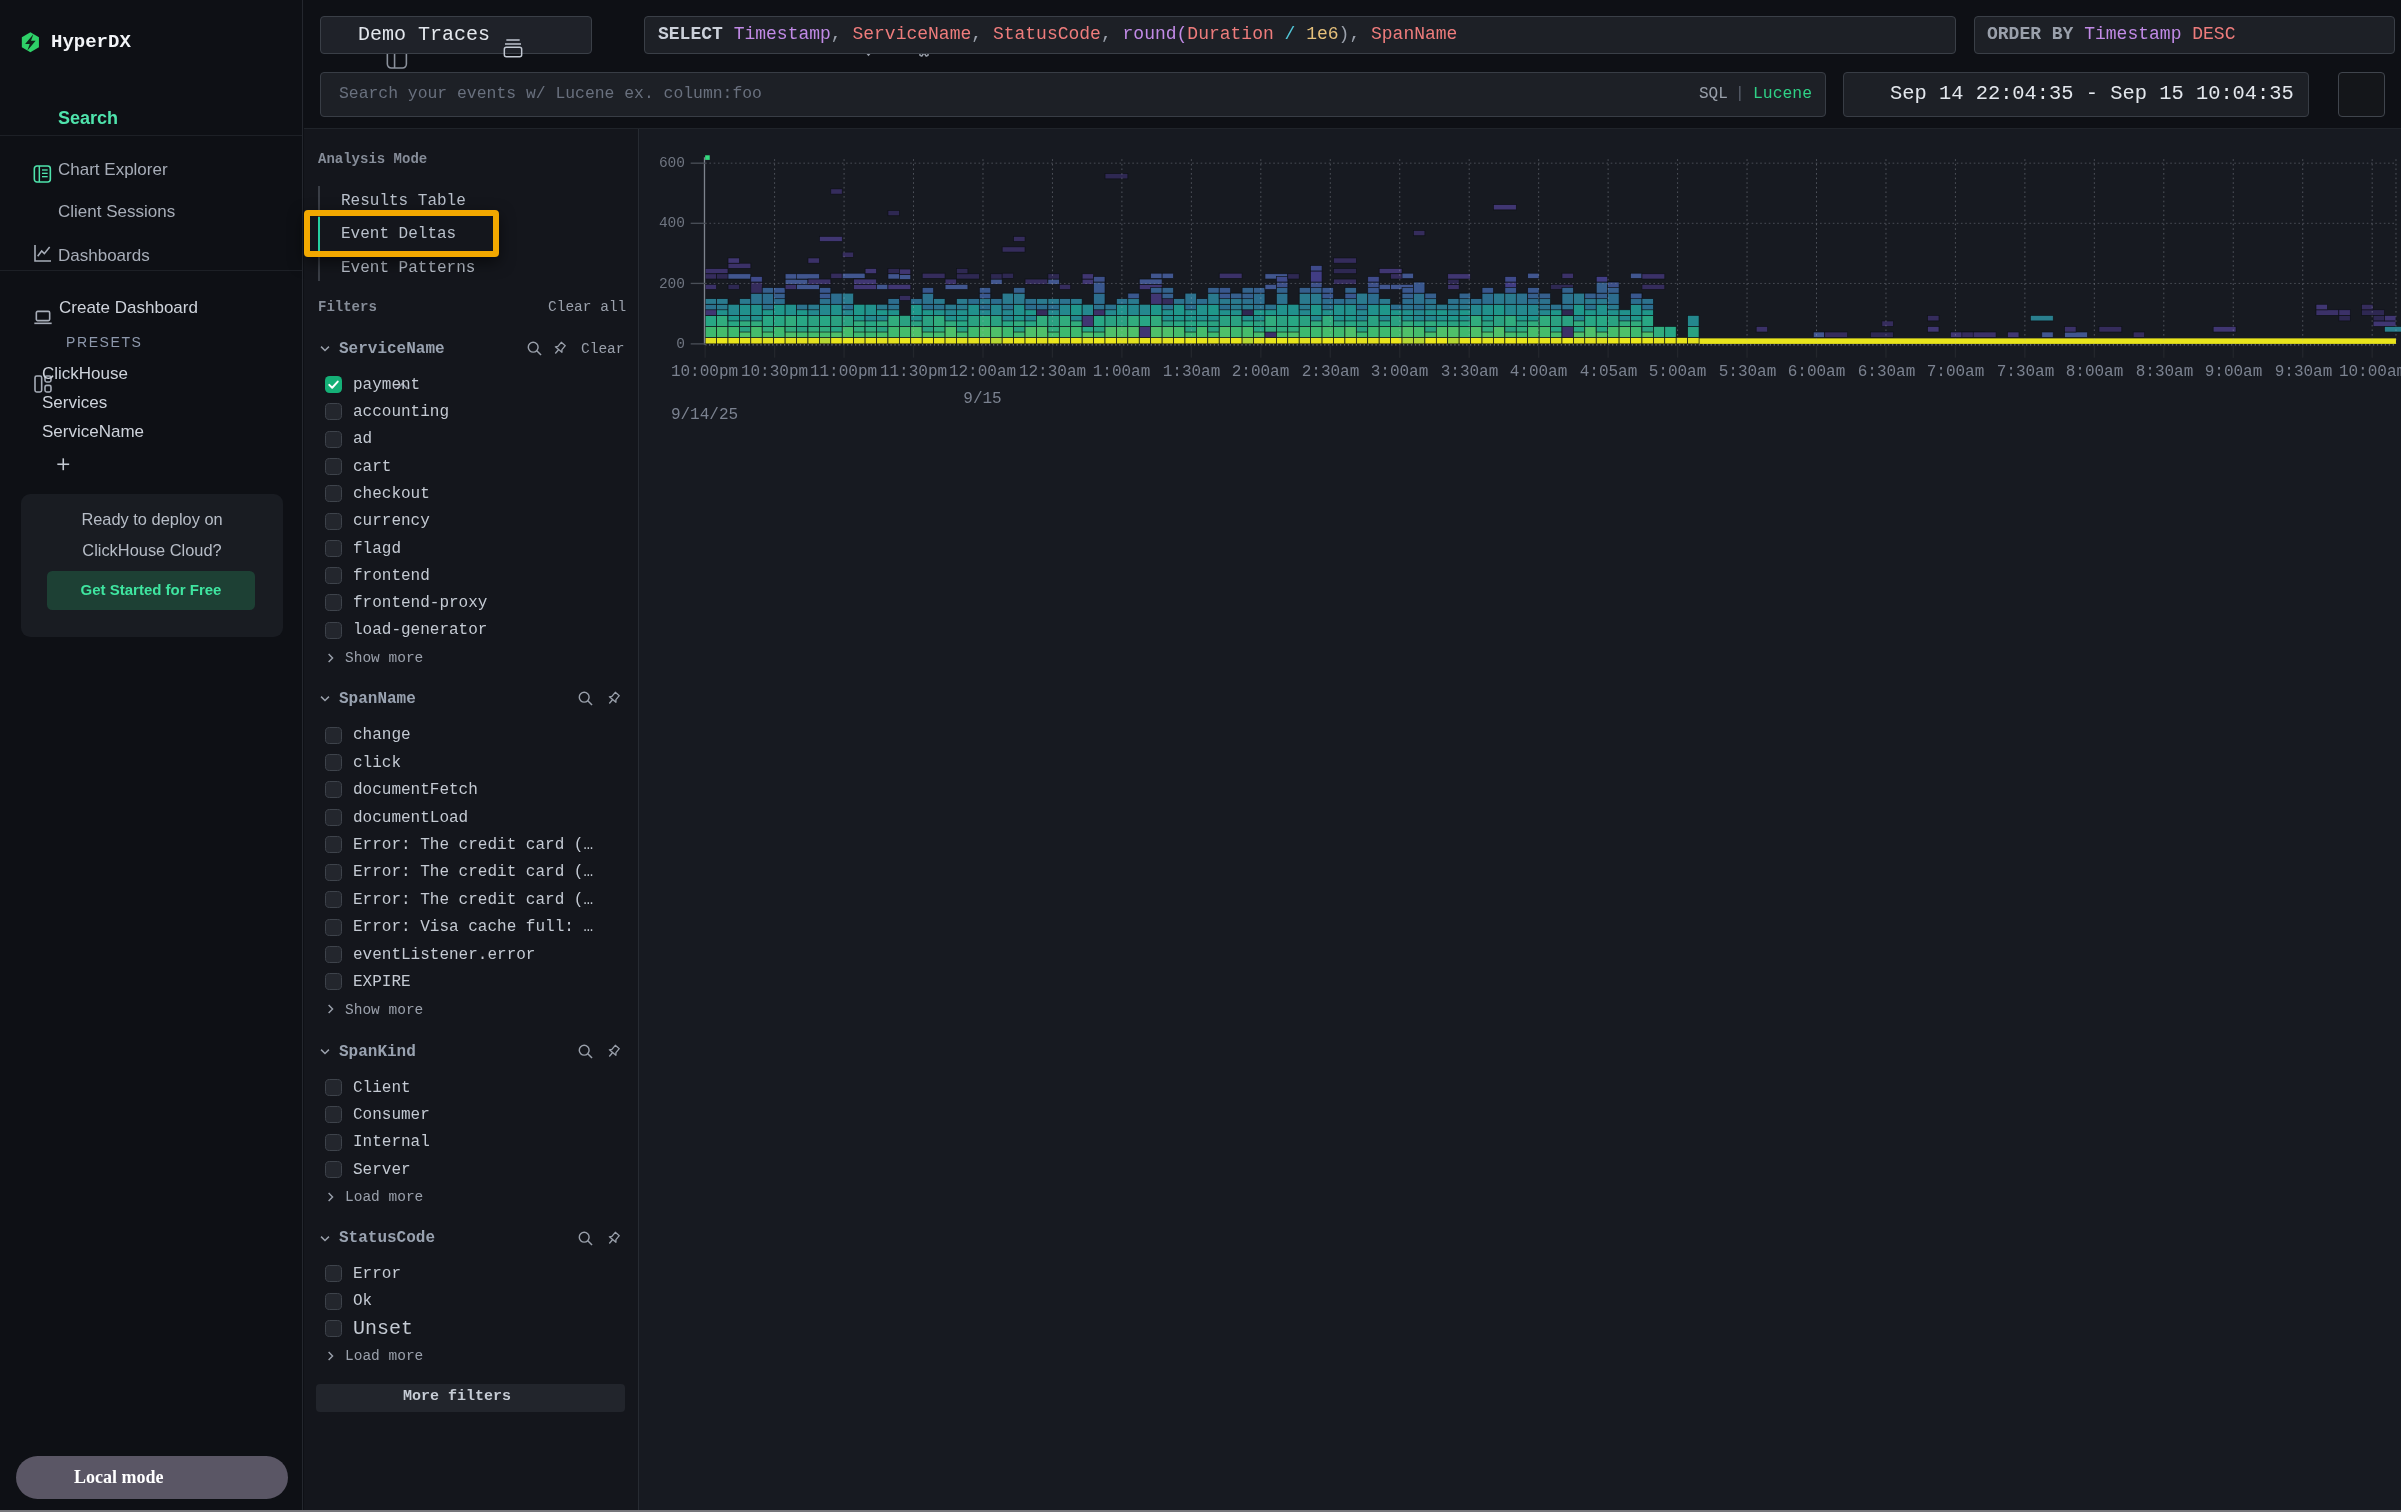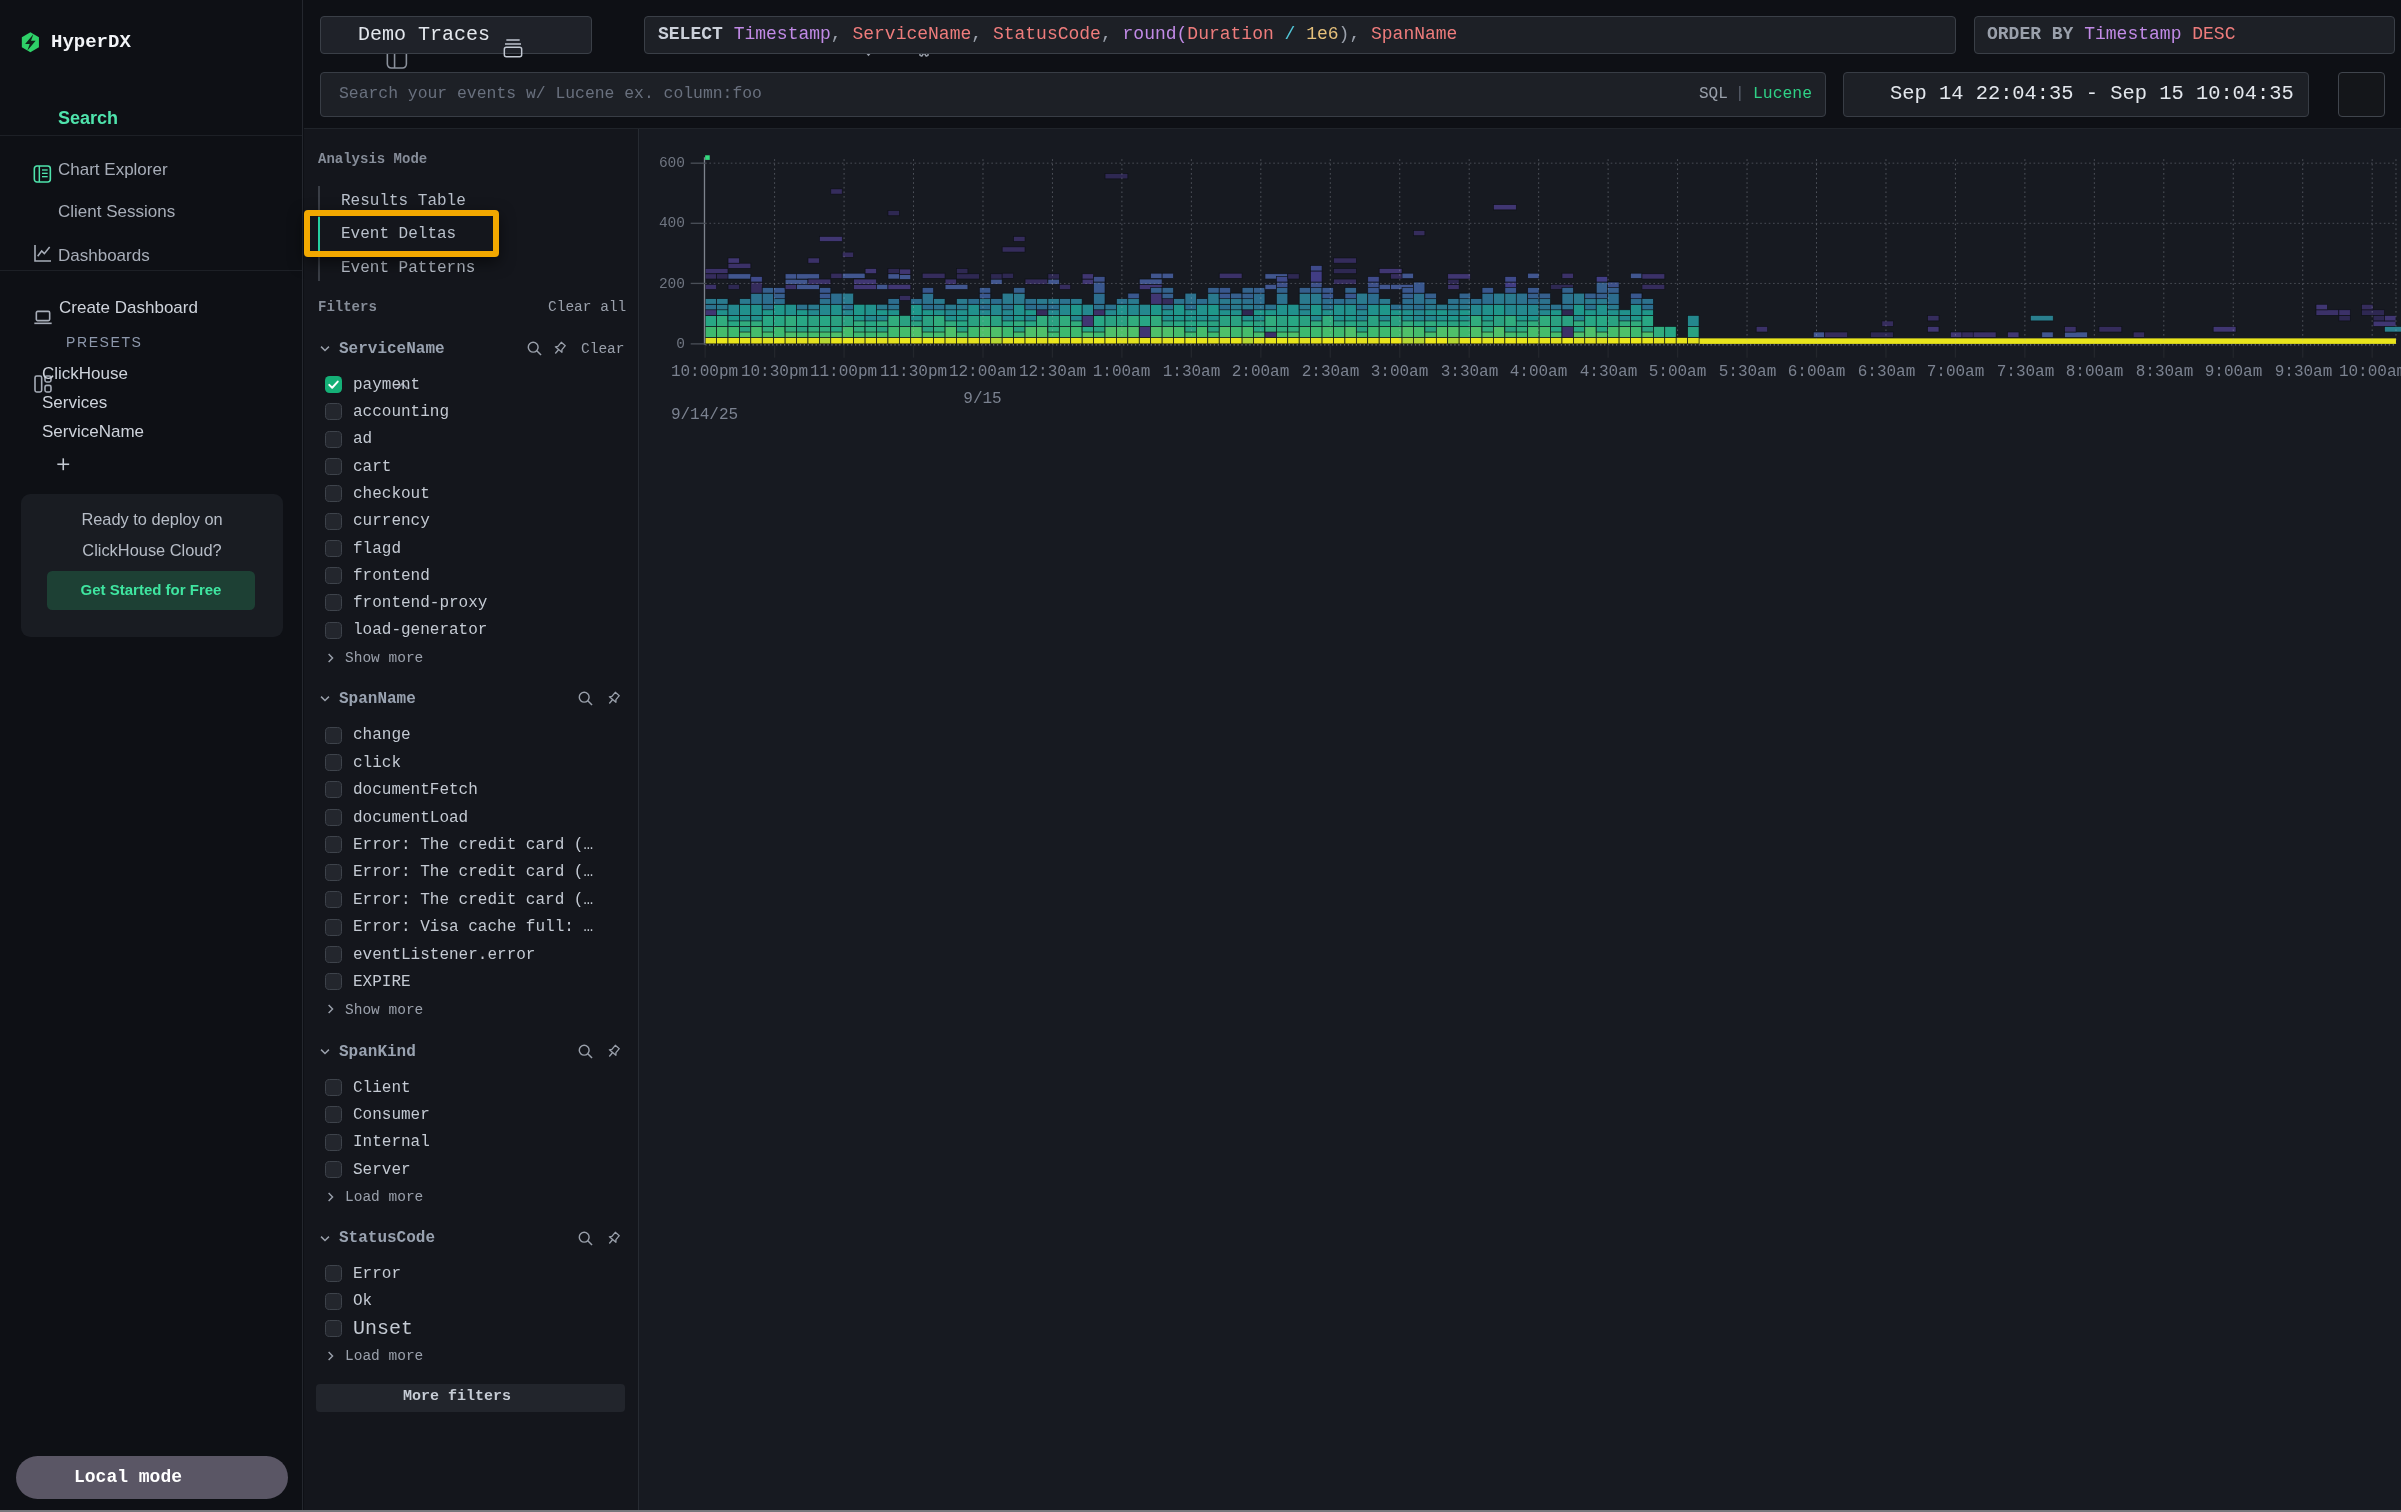"4:30am" div.t { text: 4:30am -> 4:05am }
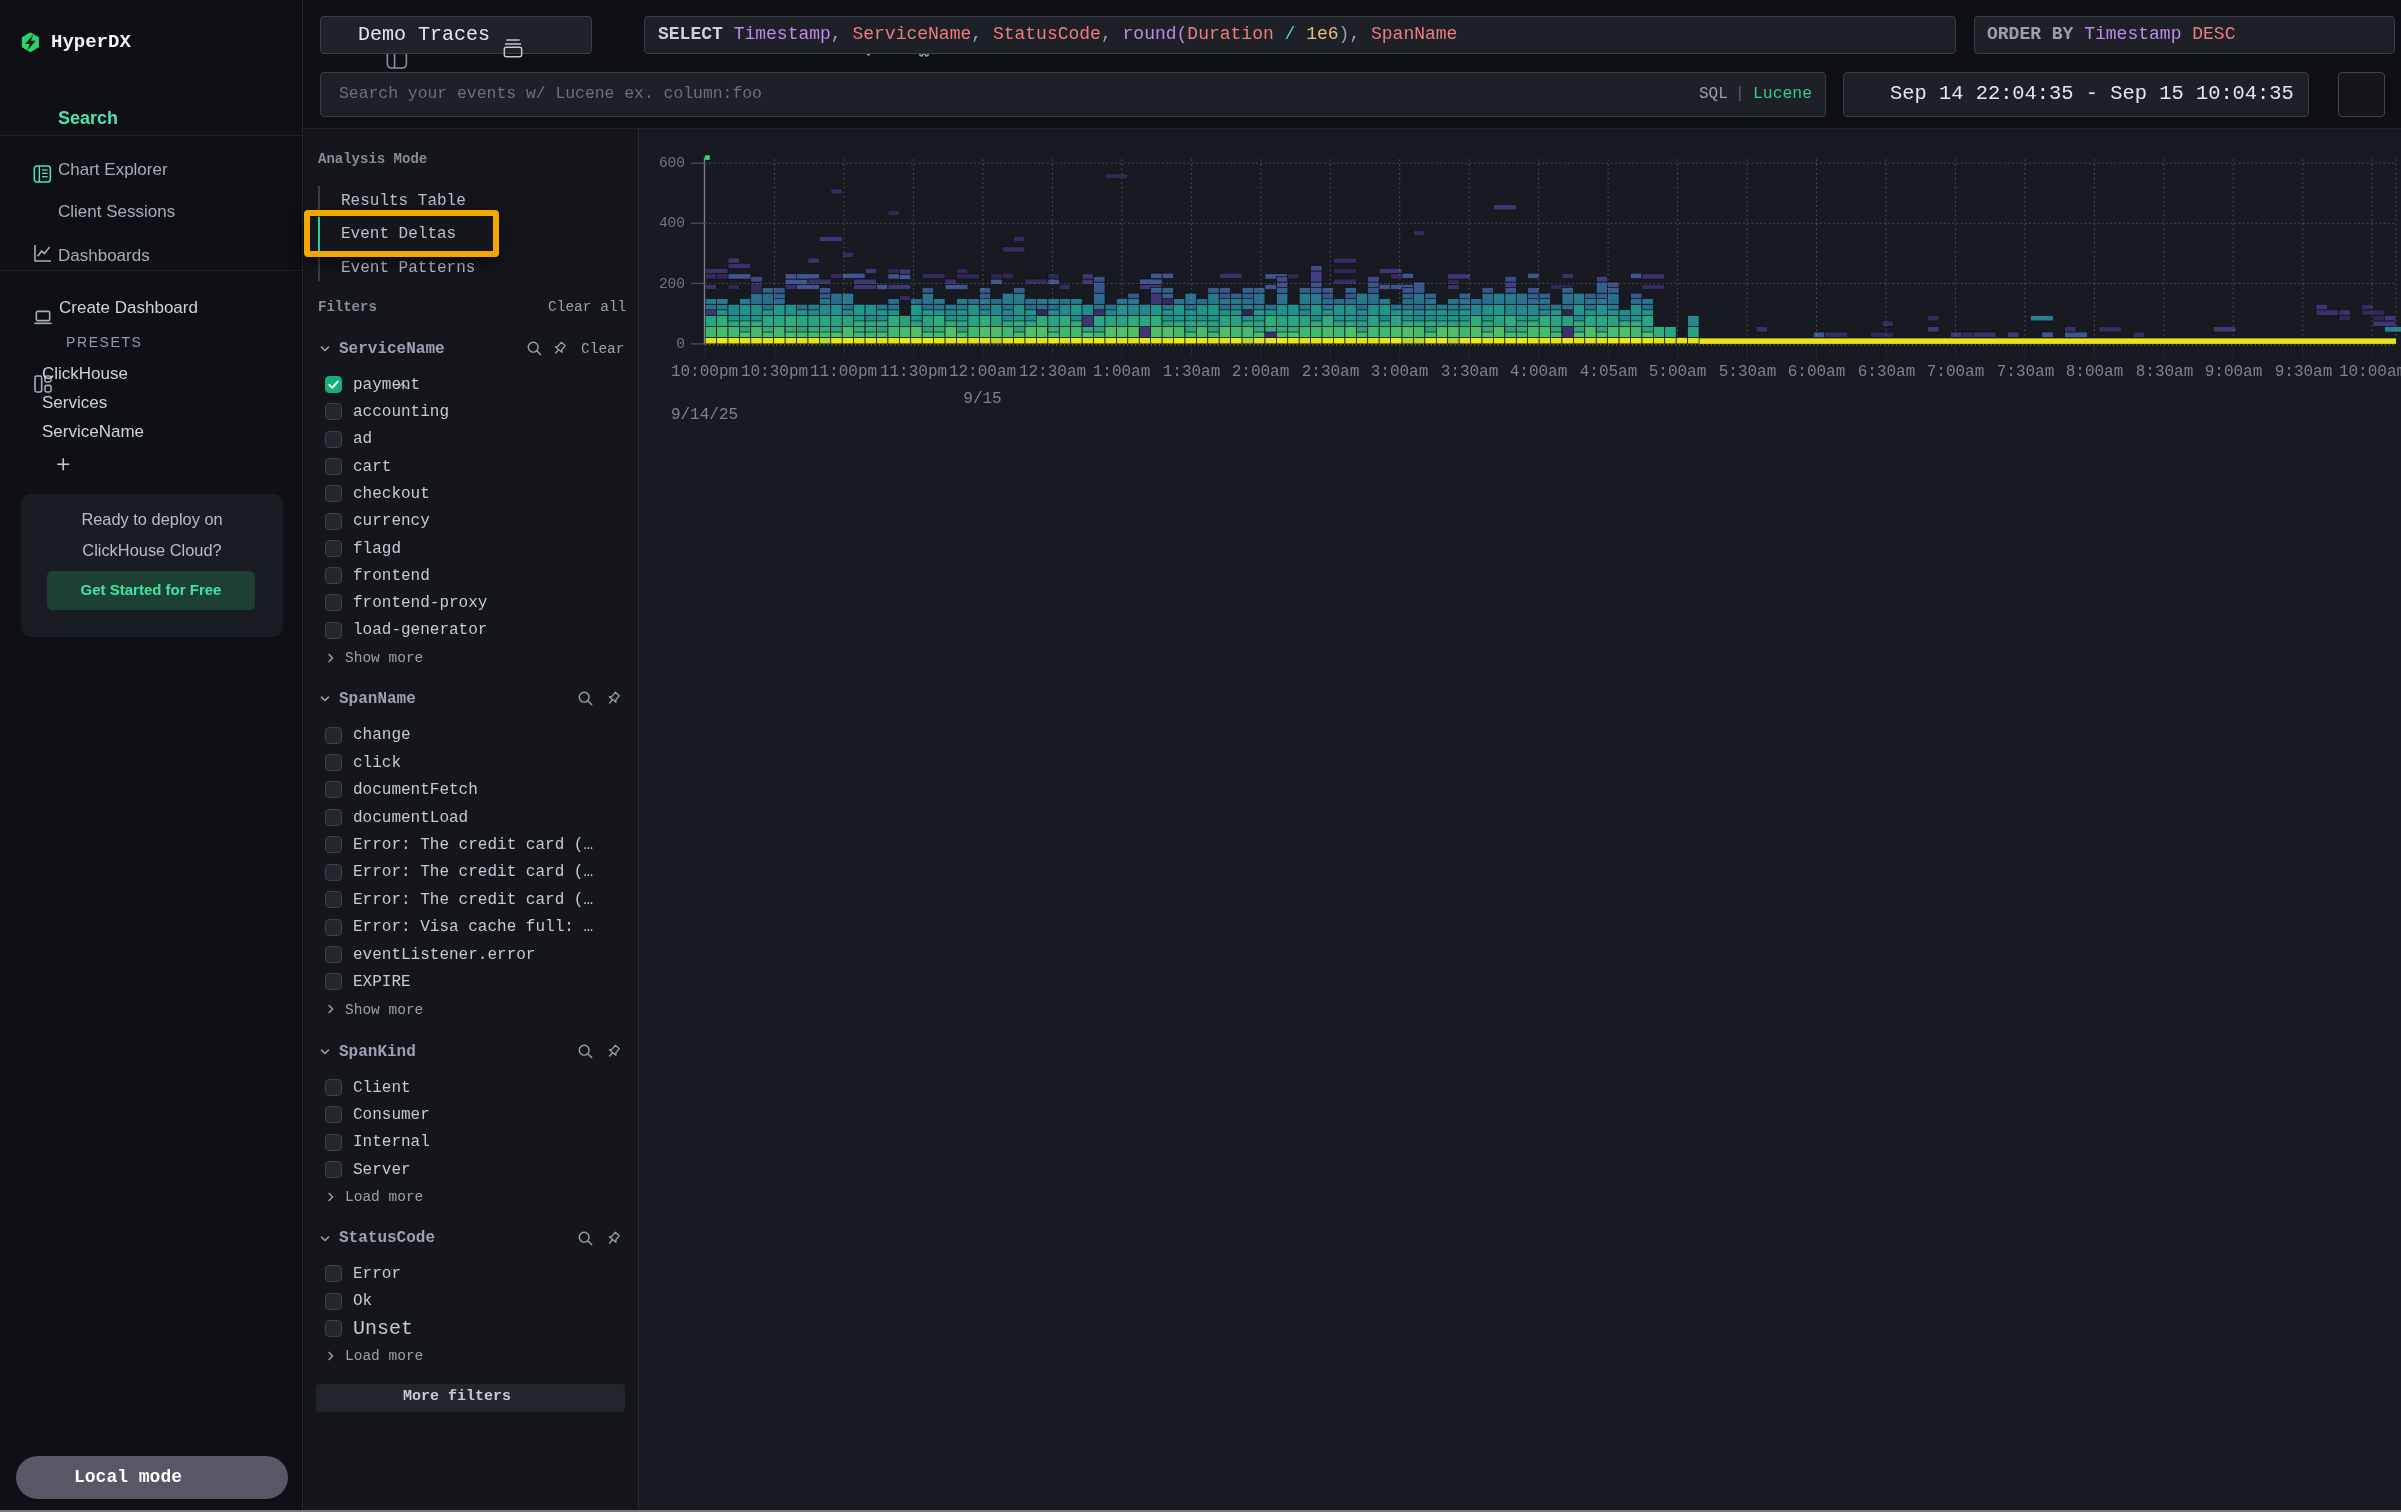"Local mode" div.t { font-family: Liberation Mono, monospace -> Liberation Serif, serif }
